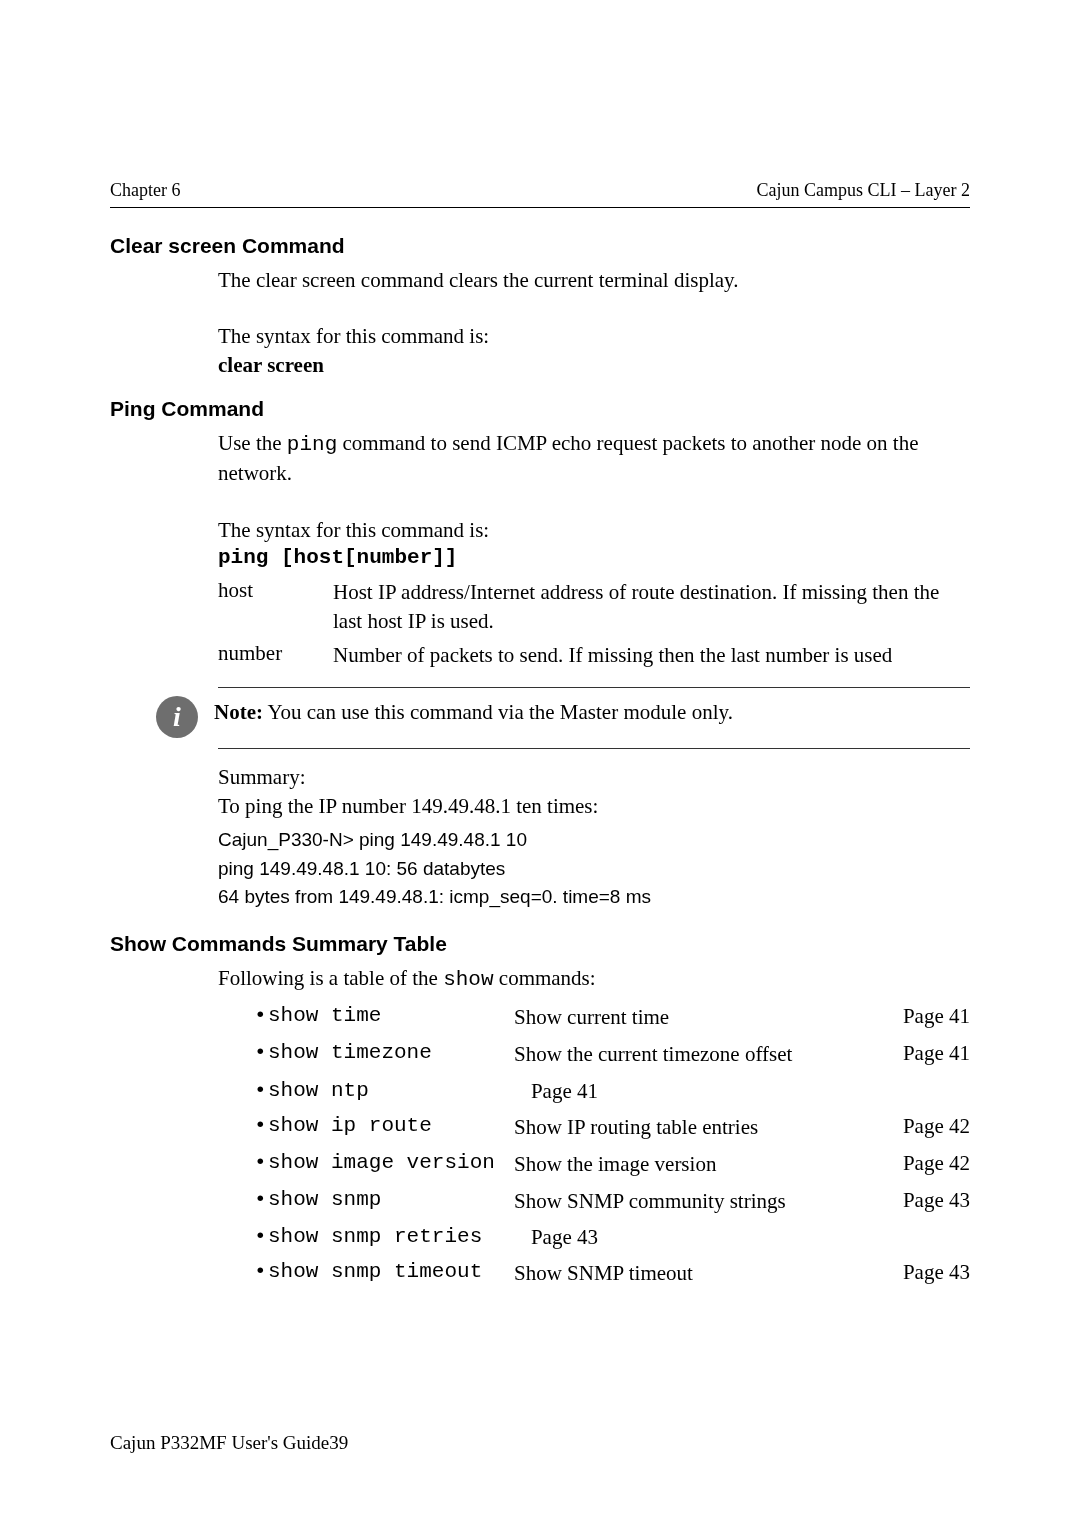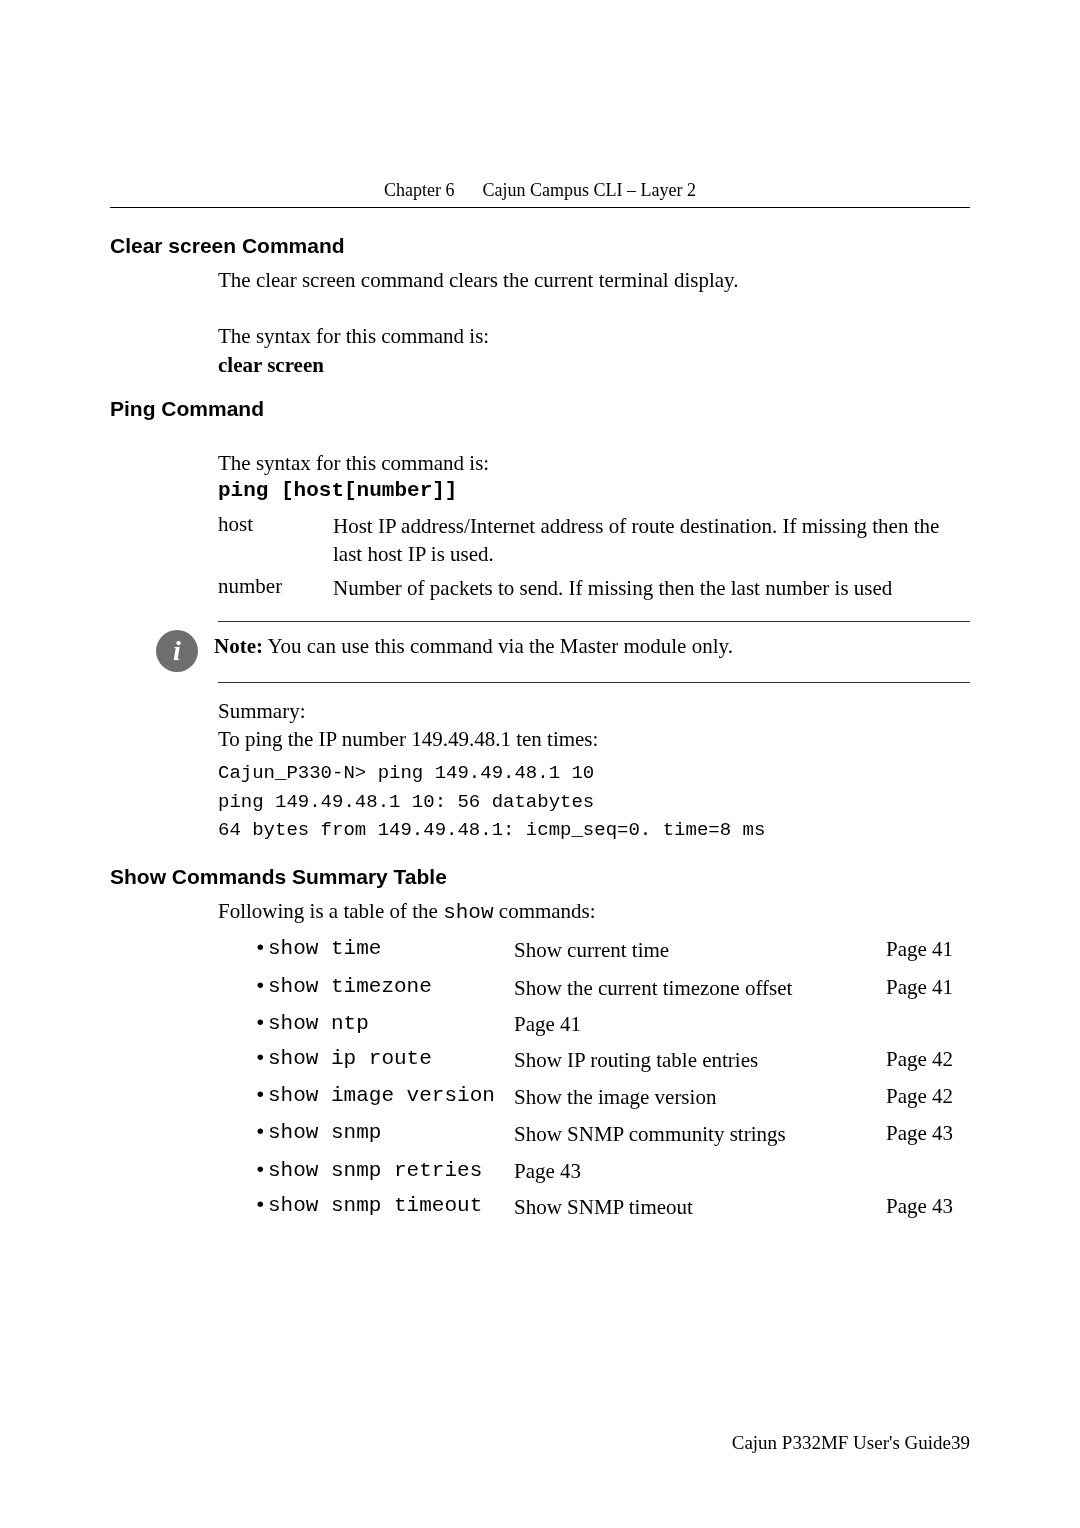"Chapter 6" .hdr { justify-content: center -> space-between }
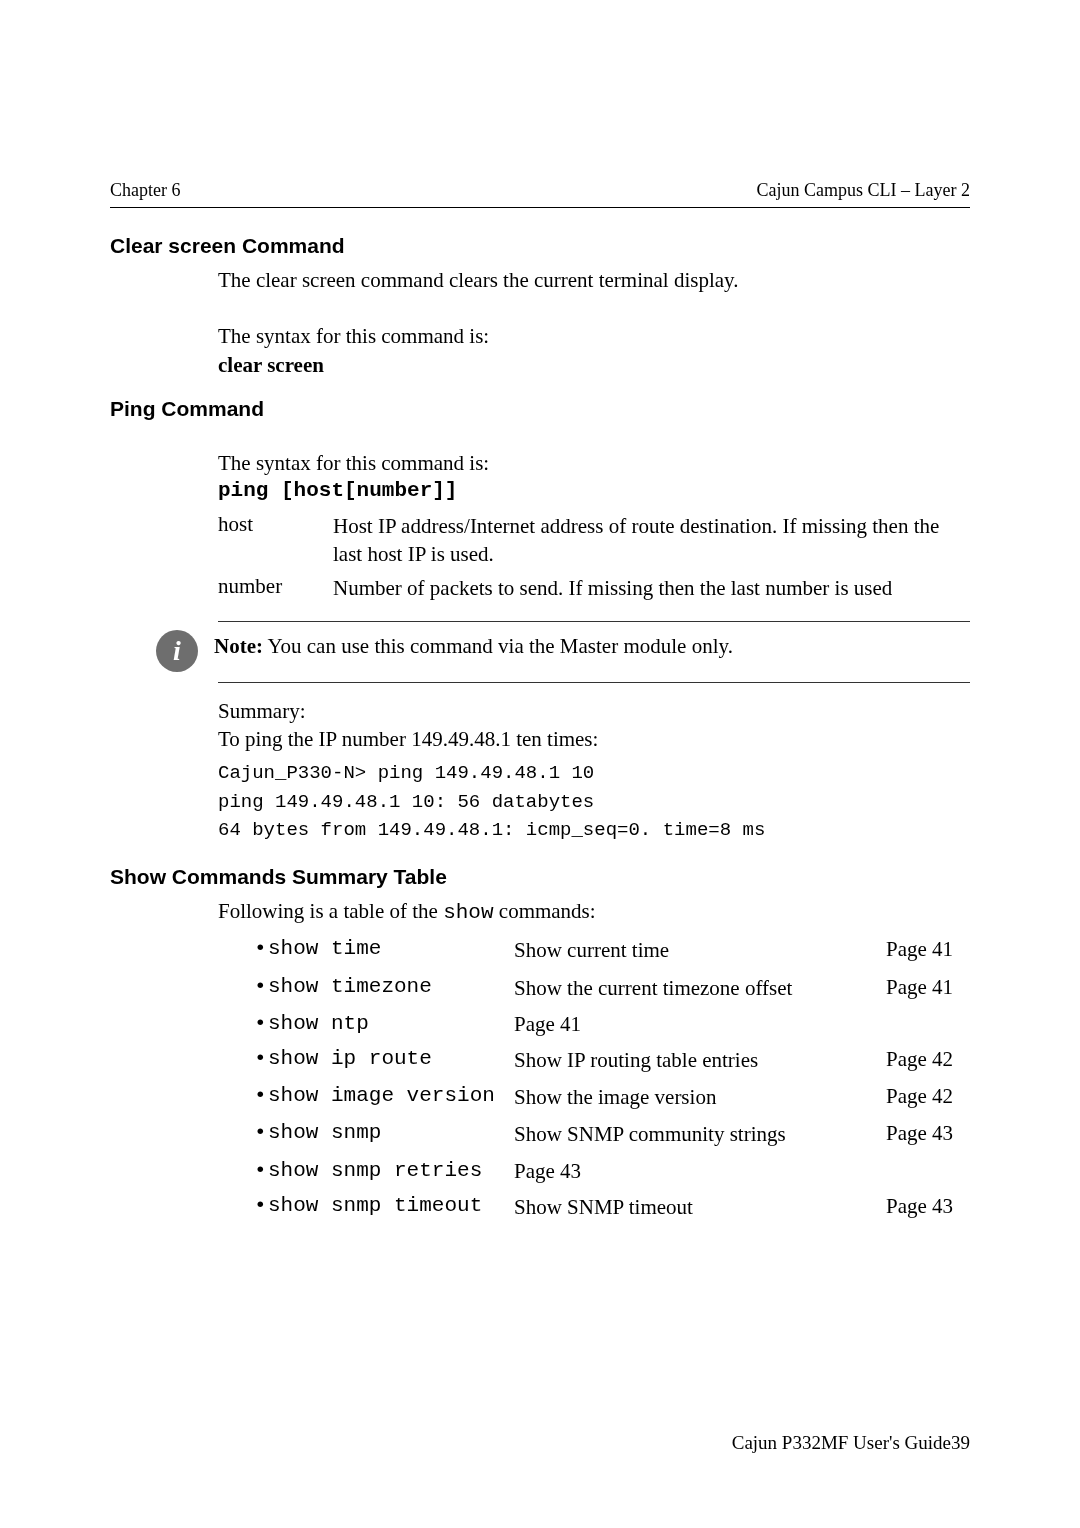"Use the ping command to" div.p { html: none -> <div> <span>Use the </span><span>ping</span><span> command to send ICMP echo request packets to another node on the network.</span> </div> }
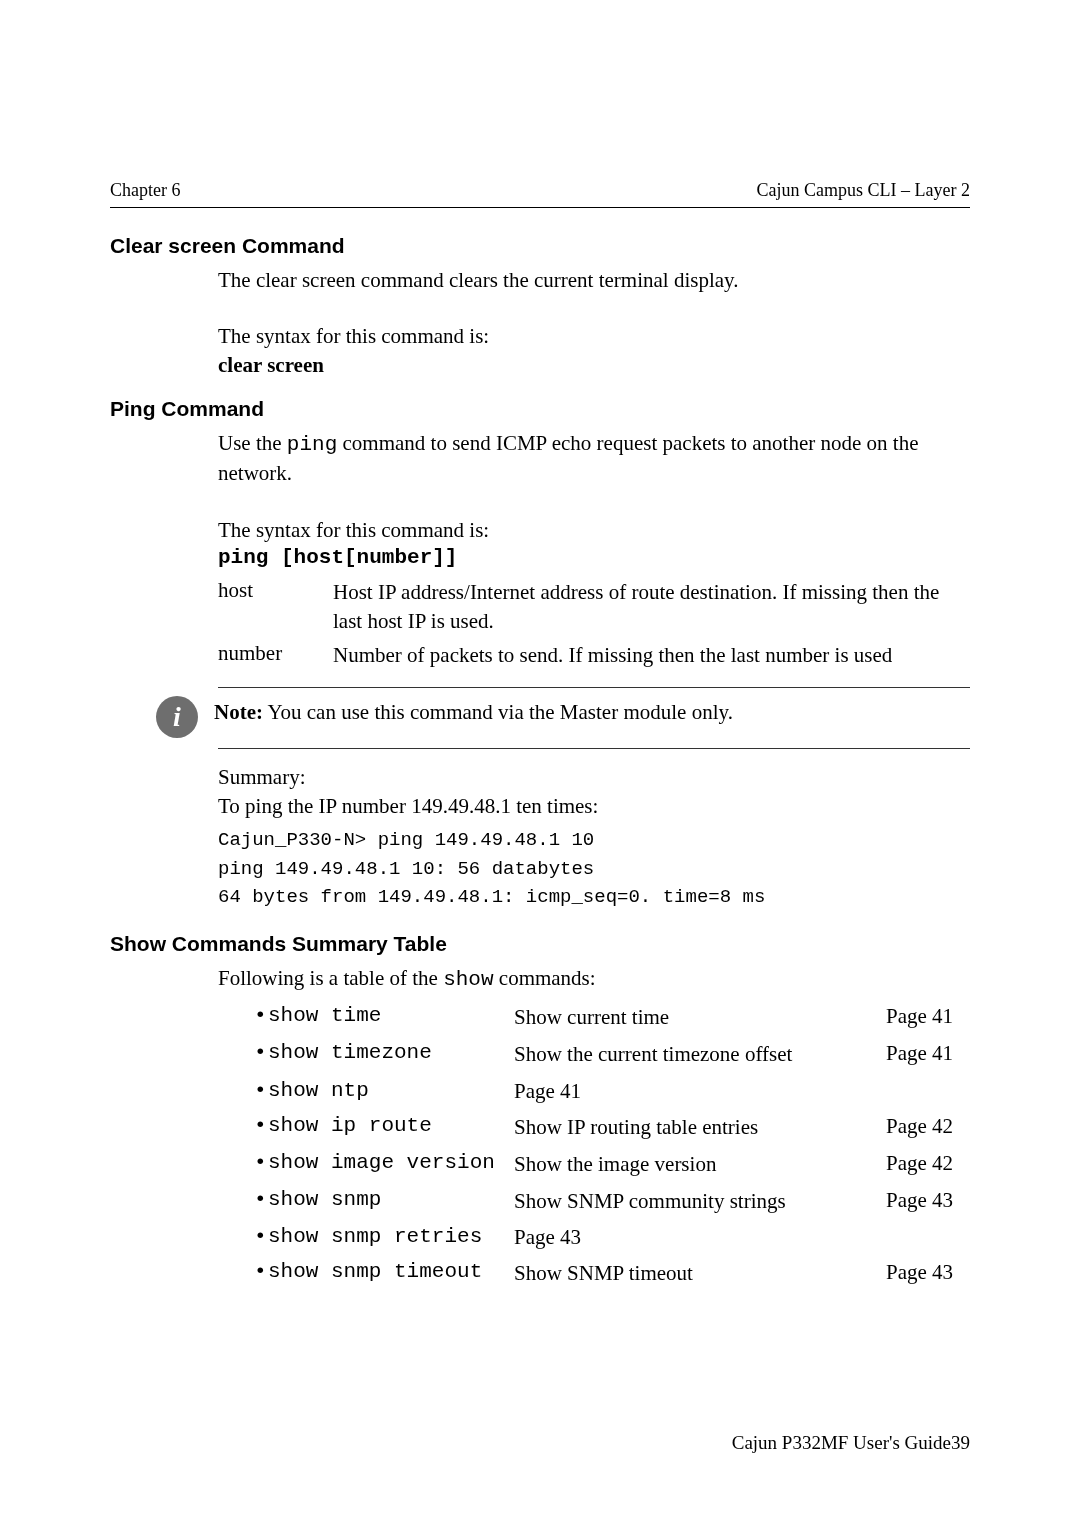"Cajun_P330-N> ping 149.49.48.1 10" .code { font-family: Liberation Mono, monospace -> Liberation Sans, sans-serif }
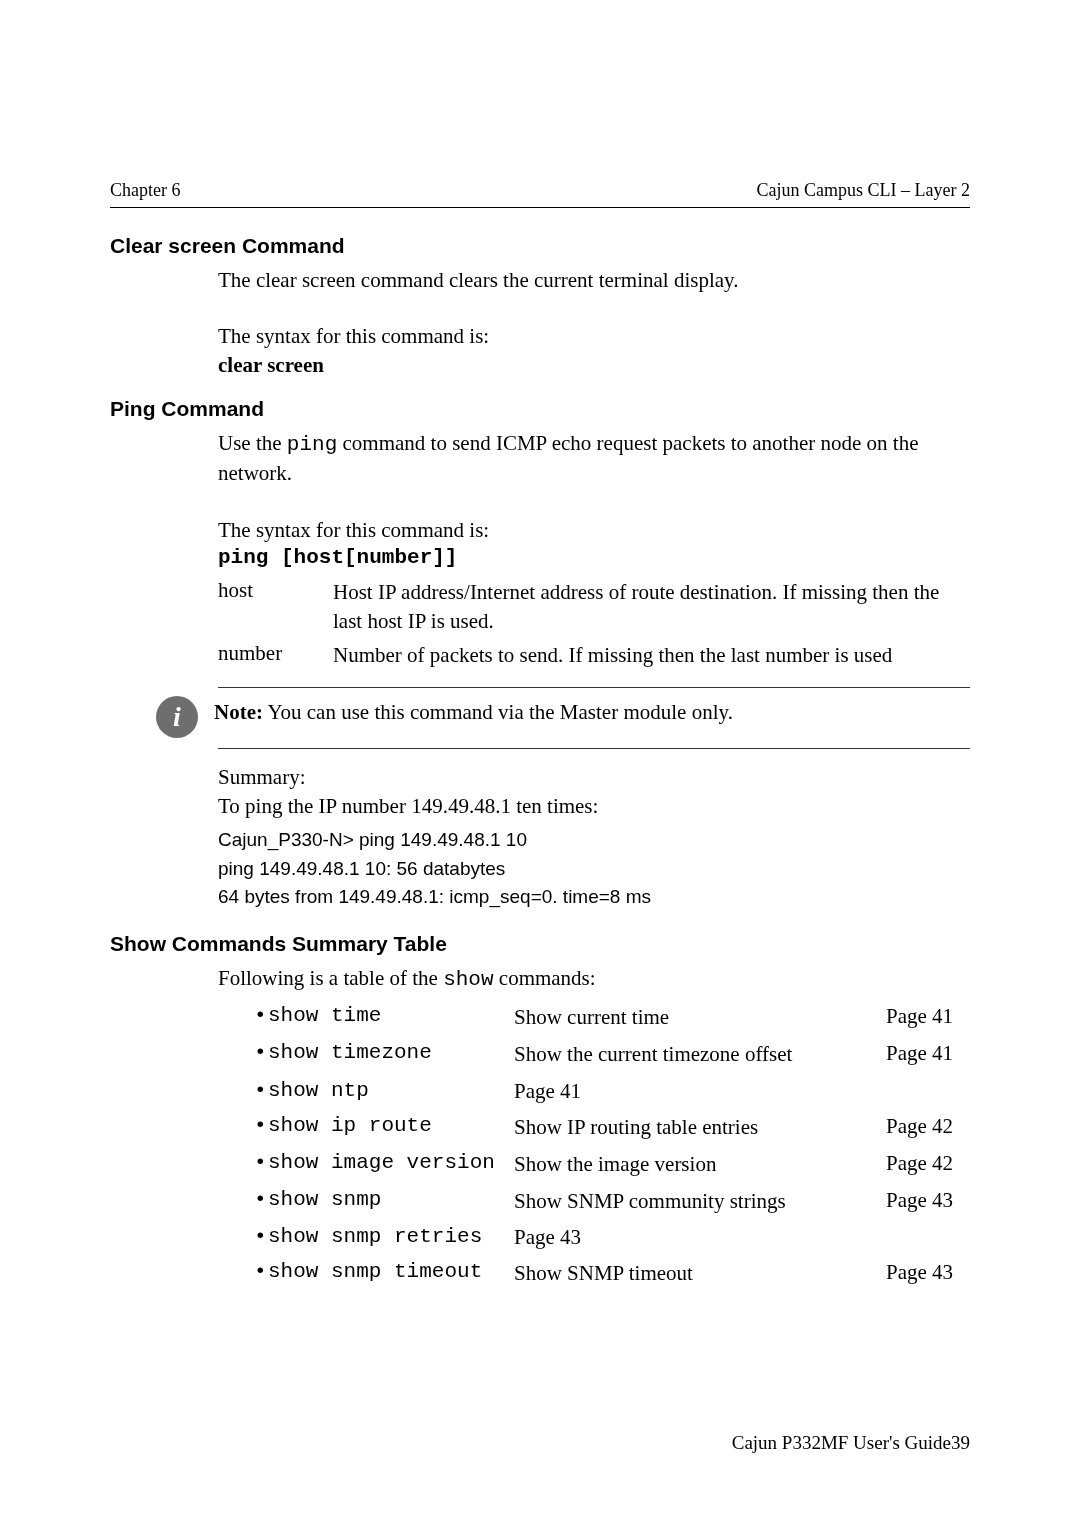"Page 41" .row .c3 { text-align: left -> right }
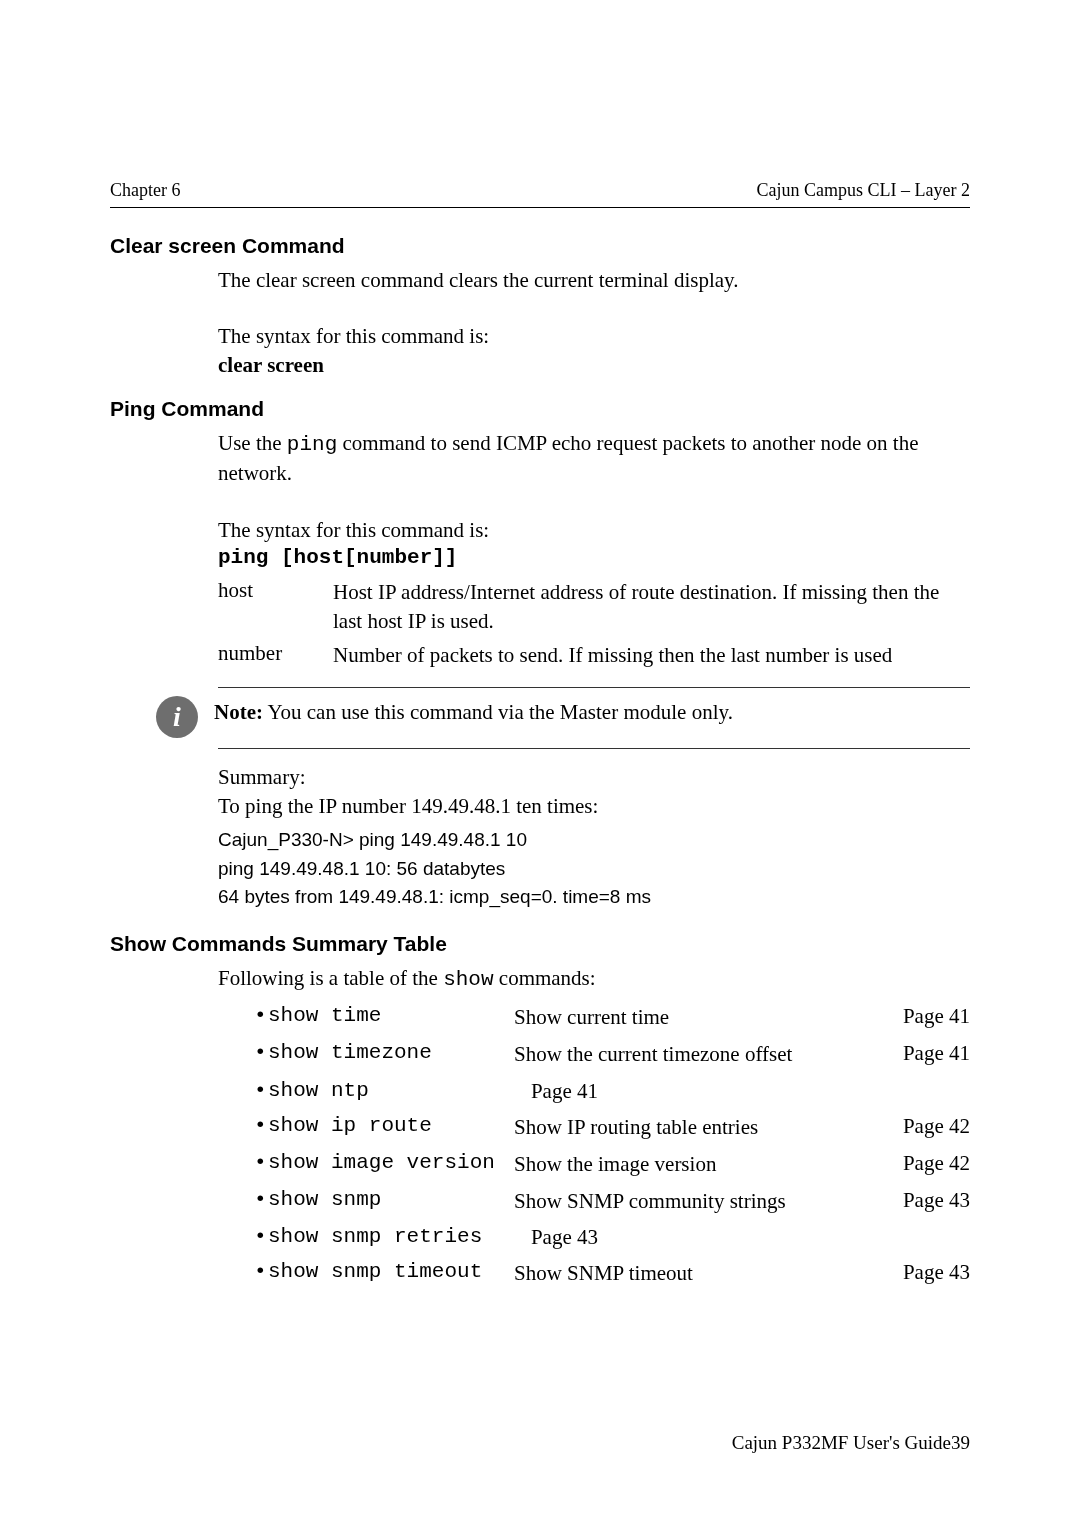"Cajun P332MF User's Guide" .footer { justify-content: flex-end -> flex-start }
